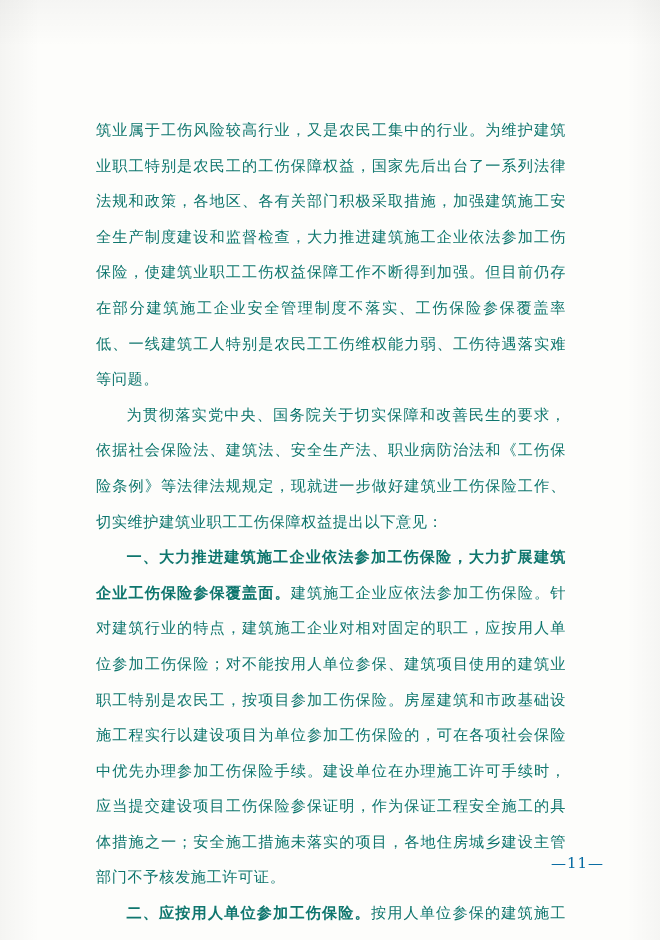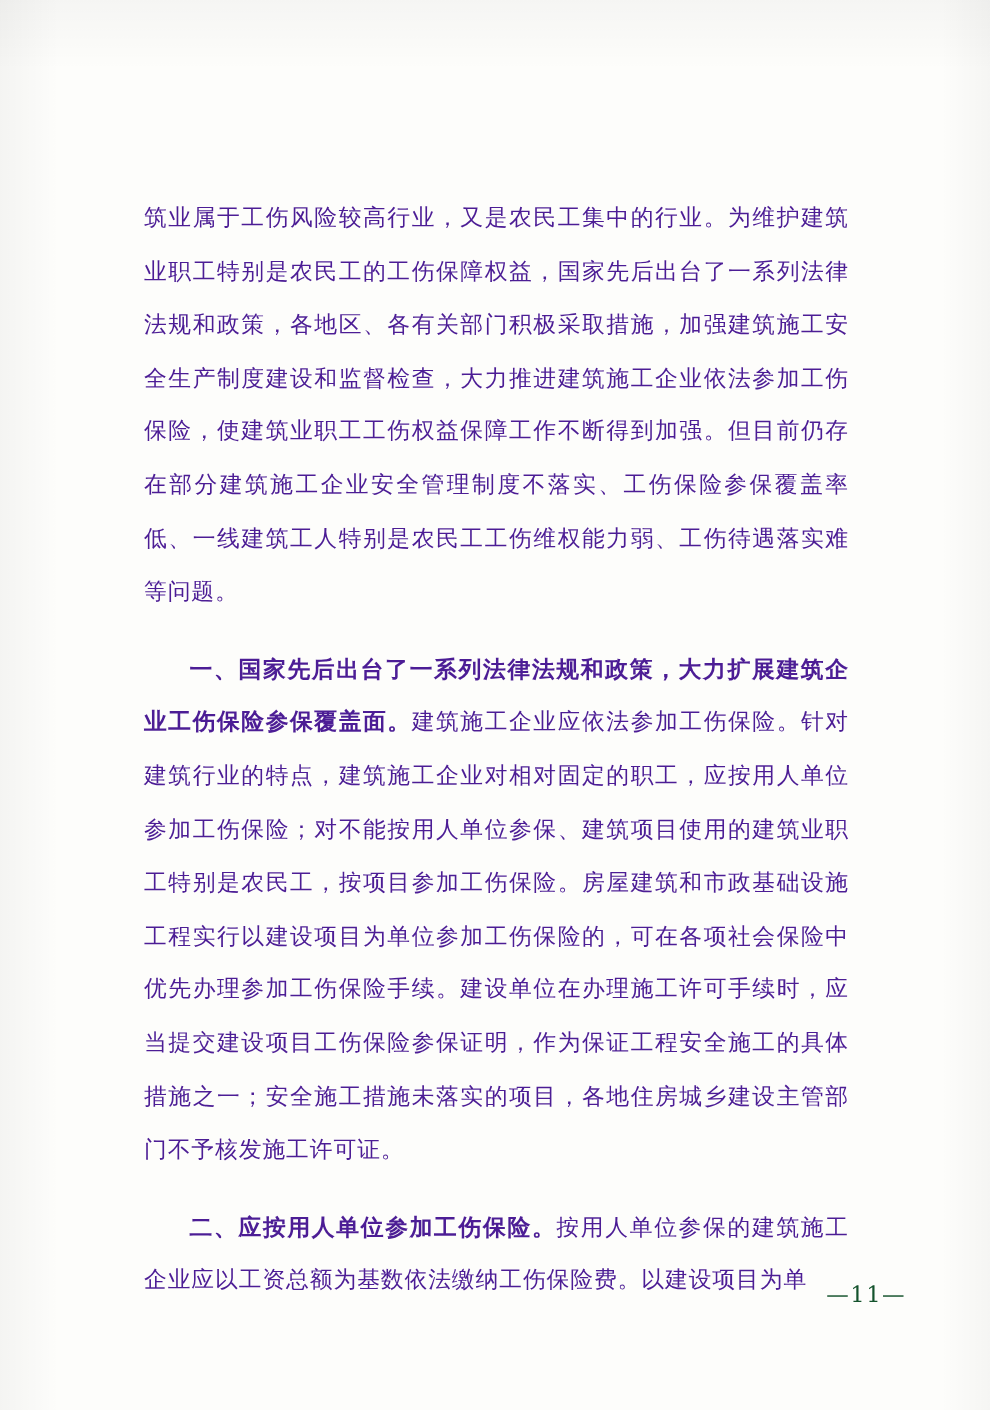"筑业属于工伤风险较高行业，又是农民工集中的行业。为维护建筑业职工特别是农民工的工" p.para { color: #4c1d95 -> #0f766e; margin: 16px 0 0px 0 -> 0 0 0px 0 }
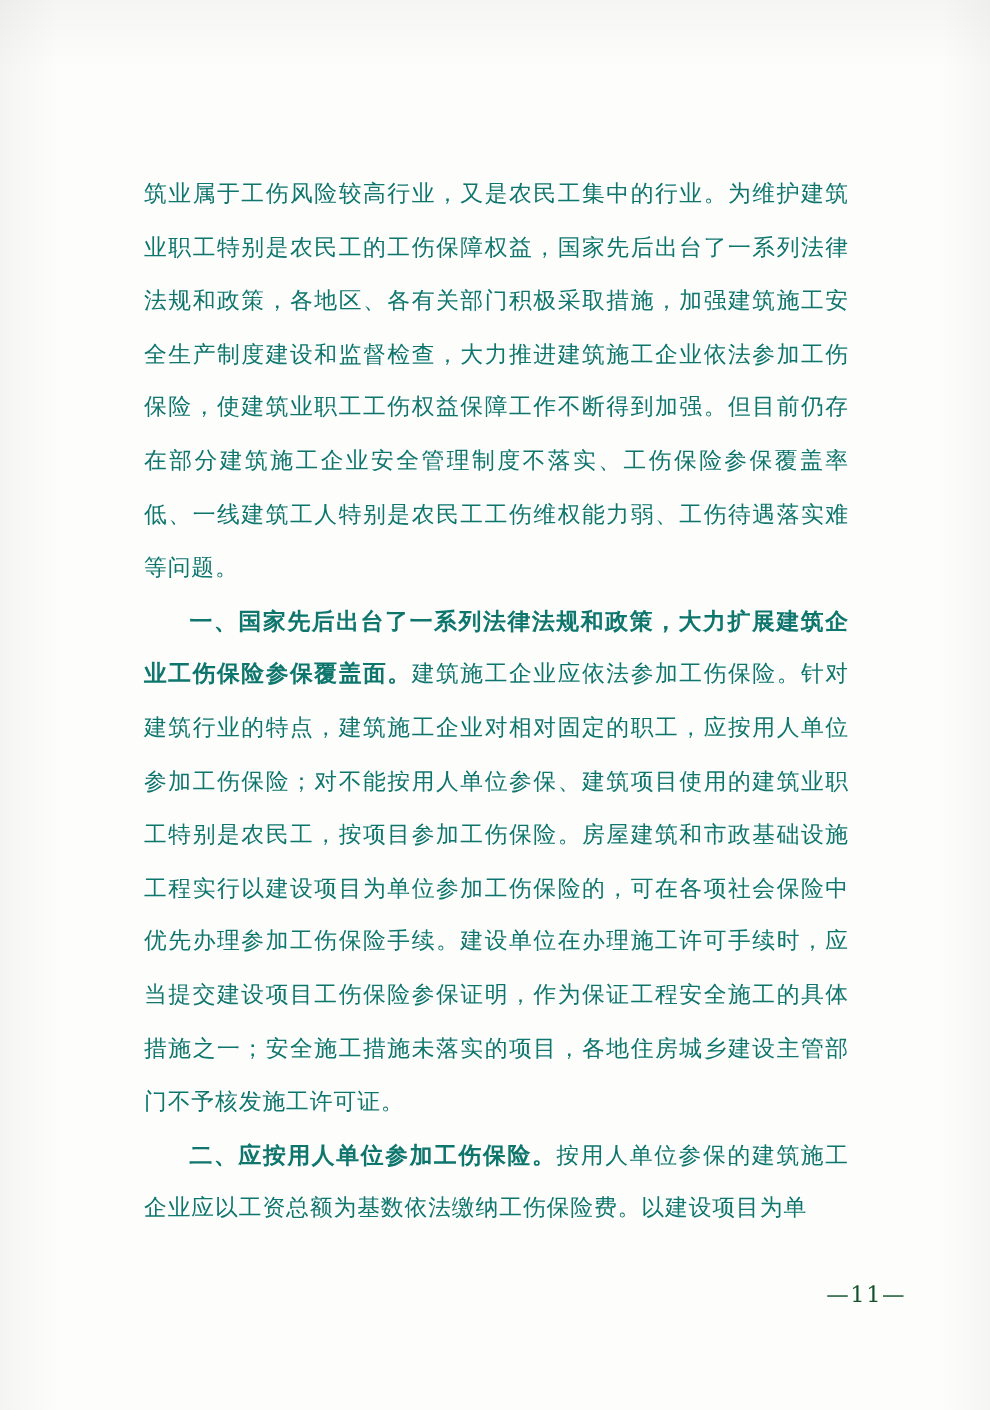"为贯彻落实党中央、国务院关于切实保障和改善民生的要求，依据社会保险法、建筑法、安" p.para { html: none -> <p> <span>为贯彻落实党中央、国务院关于切实保障和改善民生的要求，依据社会保险法、建筑法、安全生产法、职业病防治法和《工伤保险条例》等法律法规规定，现就进一步做好建筑业工伤保险工作、切实维护建筑业职工工伤保障权益提出以下意见：</span> </p> }
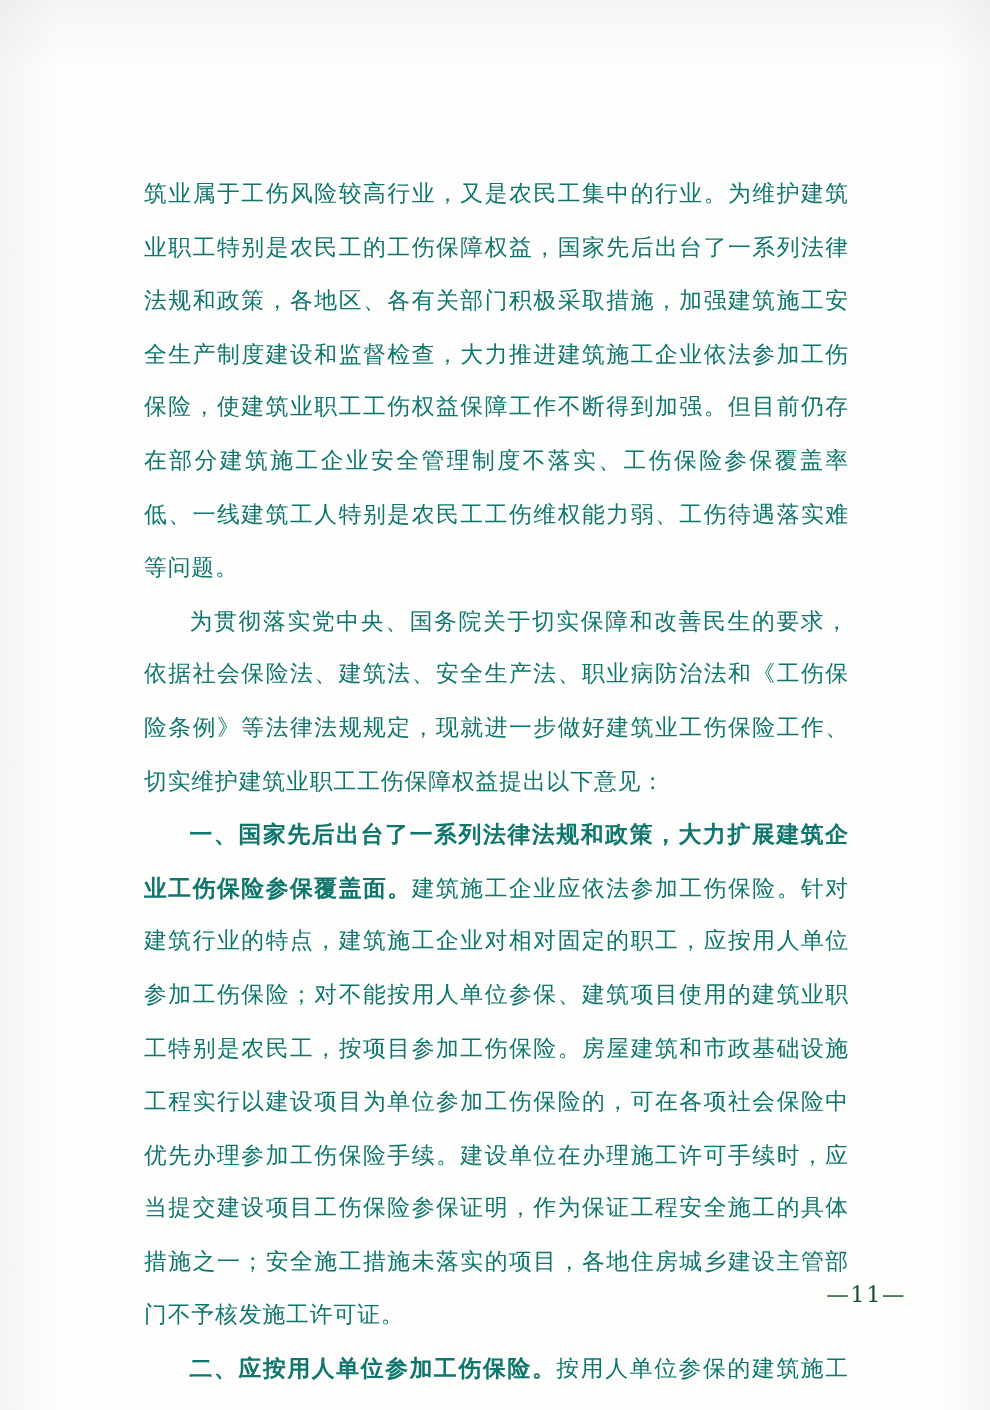"一、国家先后出台了一系列法律法规和政策，大力扩展建筑企业工伤保险参保覆盖面。" span.bold-lead { text: 国家先后出台了一系列法律法规和政策 -> 大力推进建筑施工企业依法参加工伤保险 }
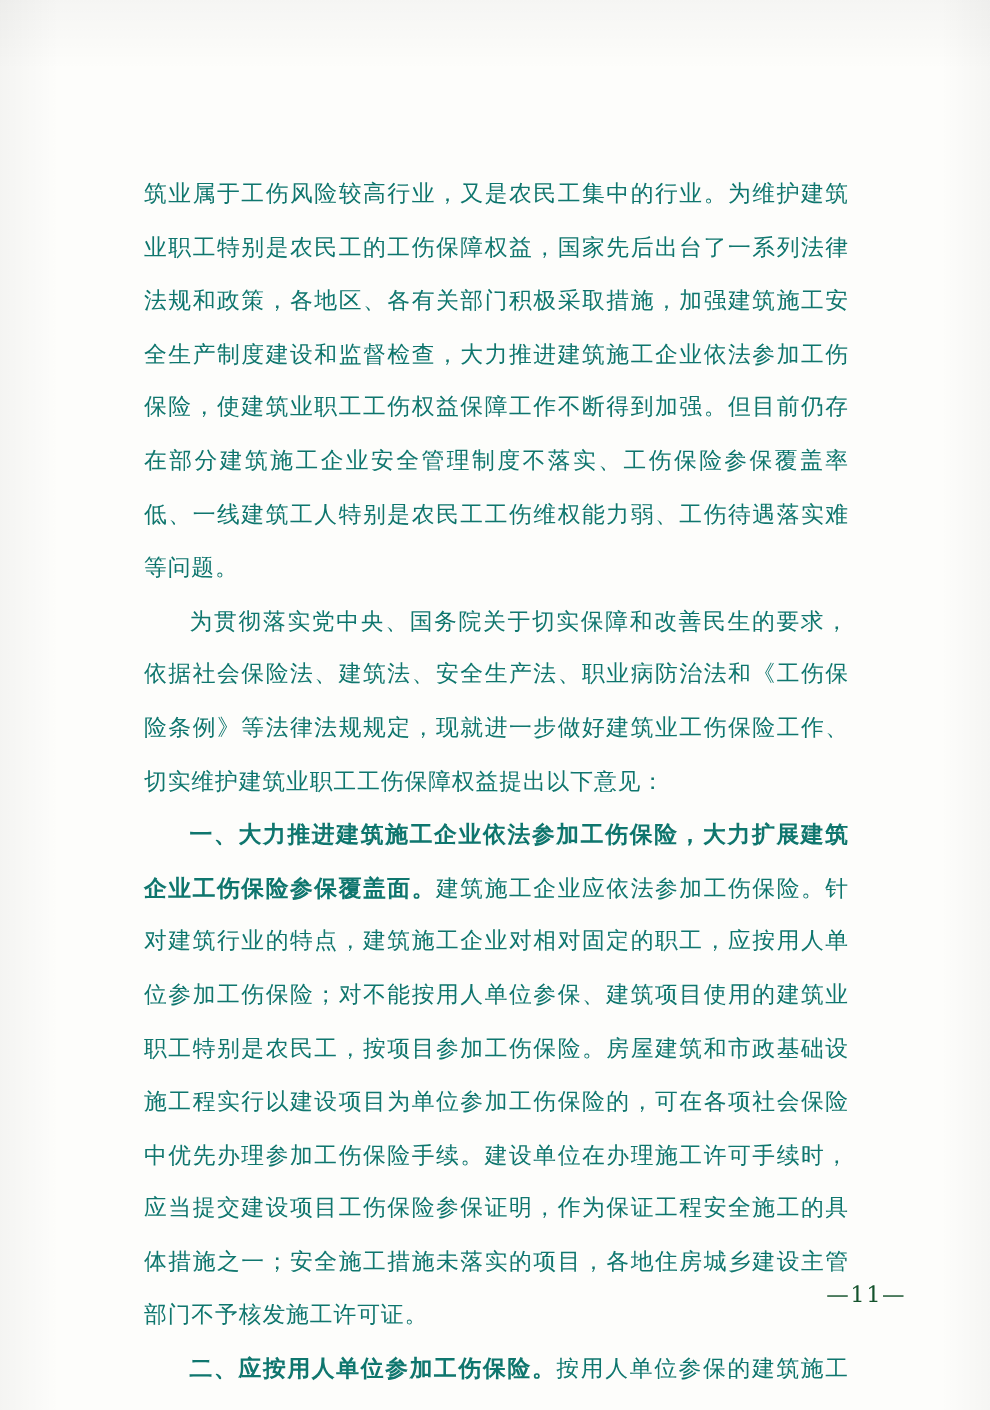"—11—" .pagenum { color: #14532d -> #0369a1 }
